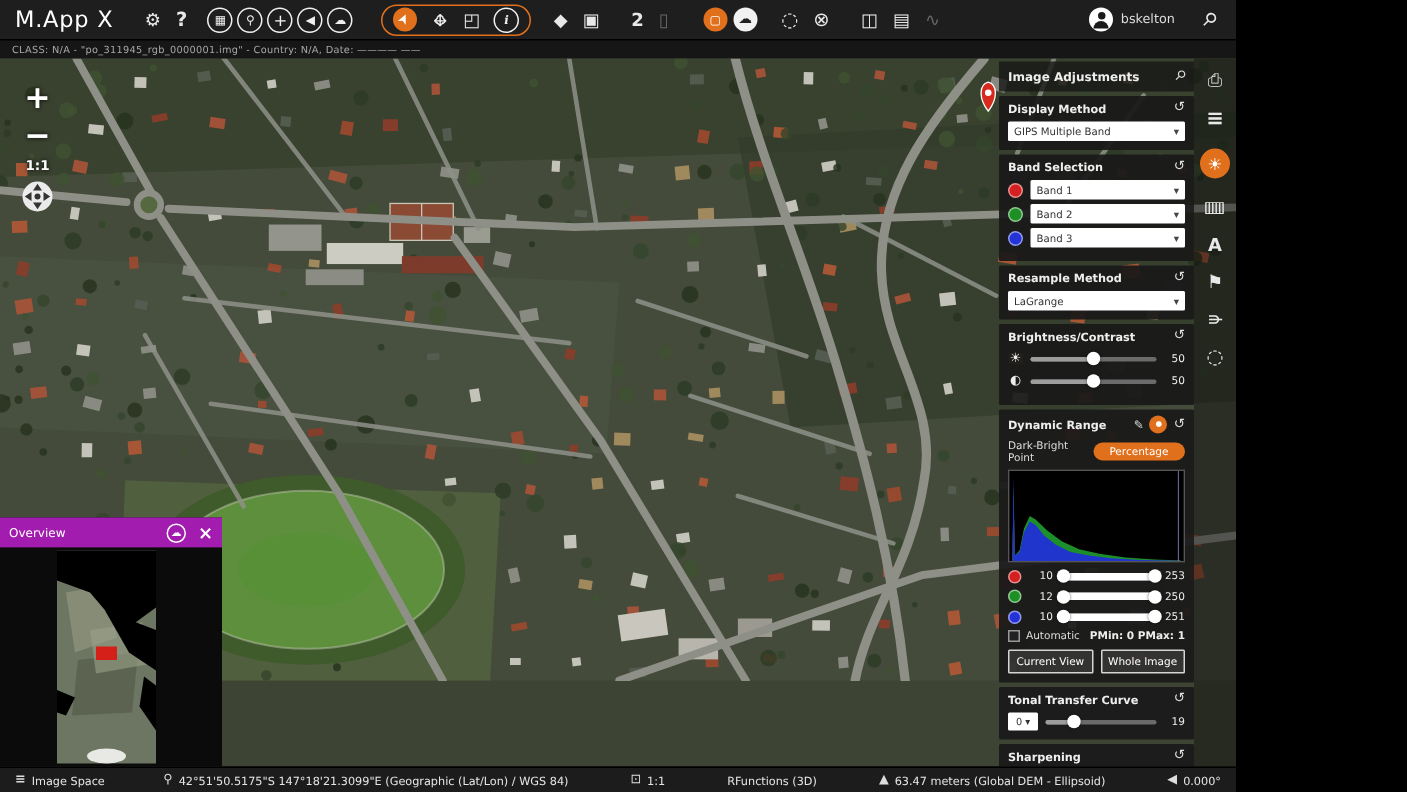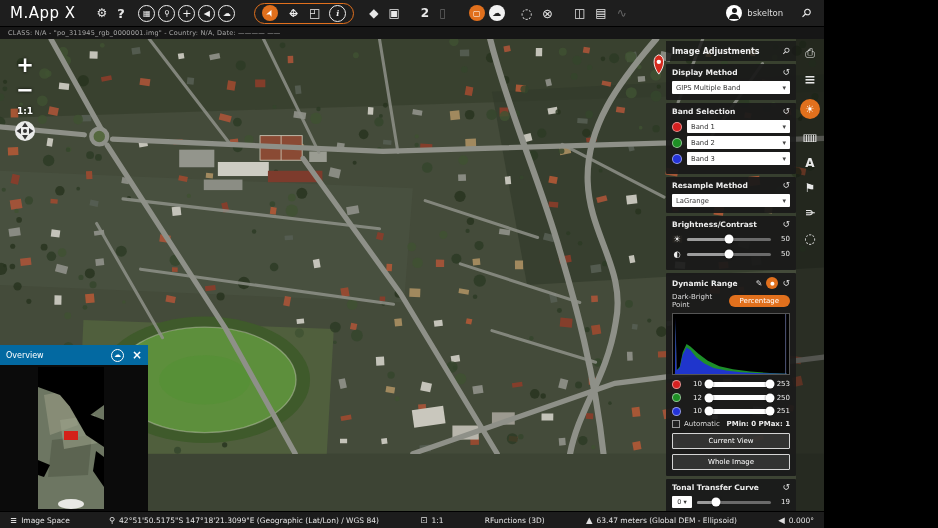"Overview" .ov-head { background: #0369a1 -> #a21caf }
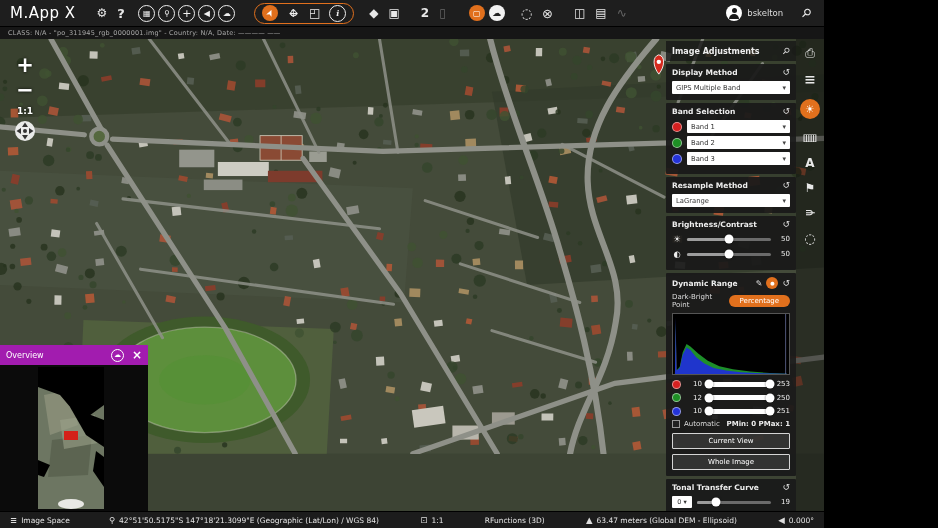"Current View" .btnrow { flex-direction: column -> none }
